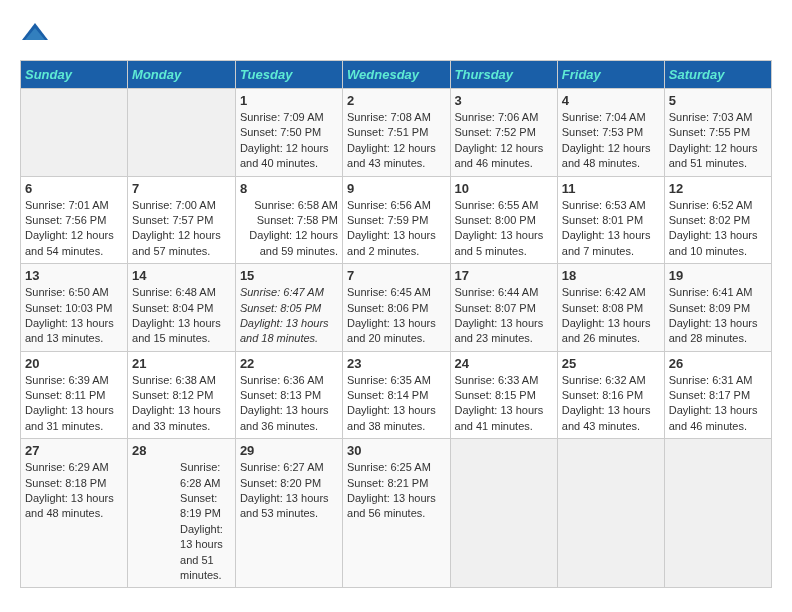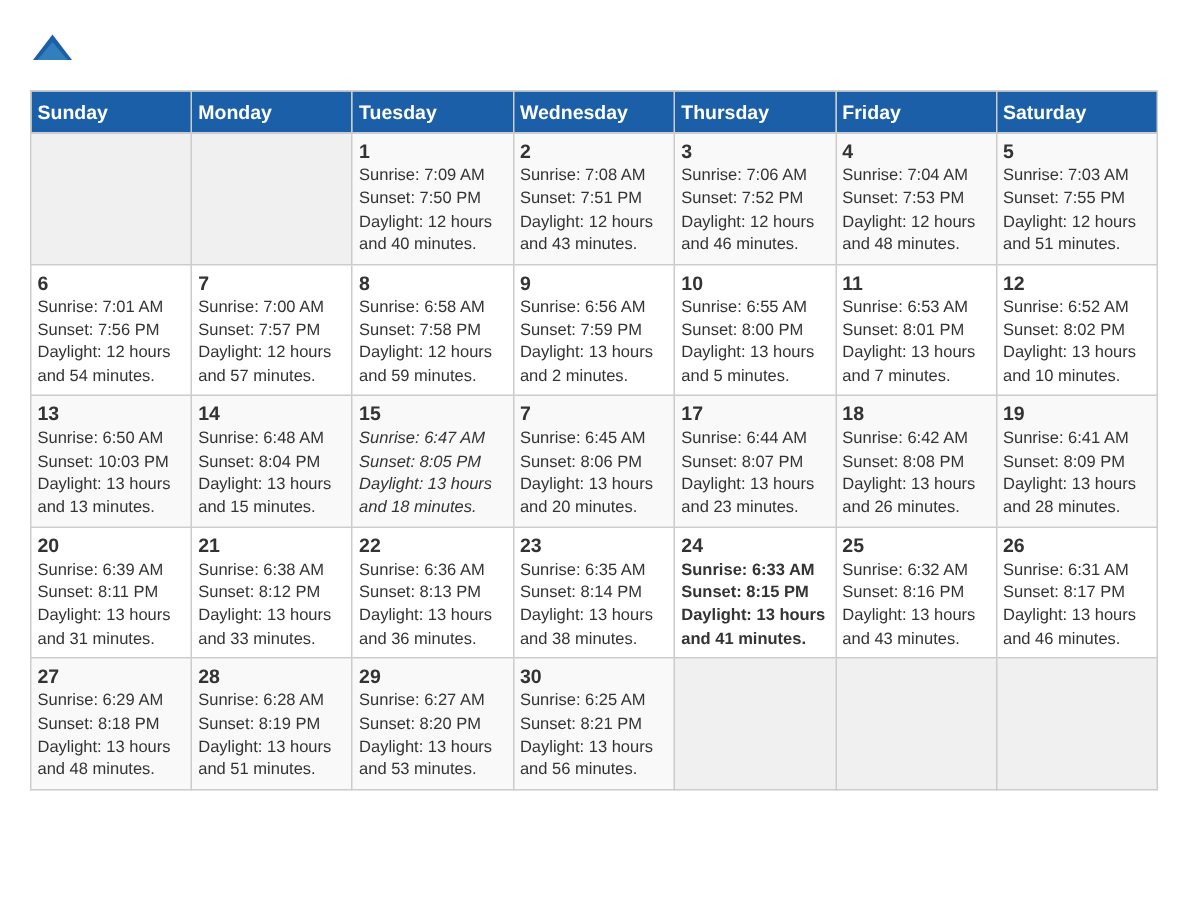"Sunday" thead tr { color: #ffffff -> #5eead4; font-style: none -> italic }
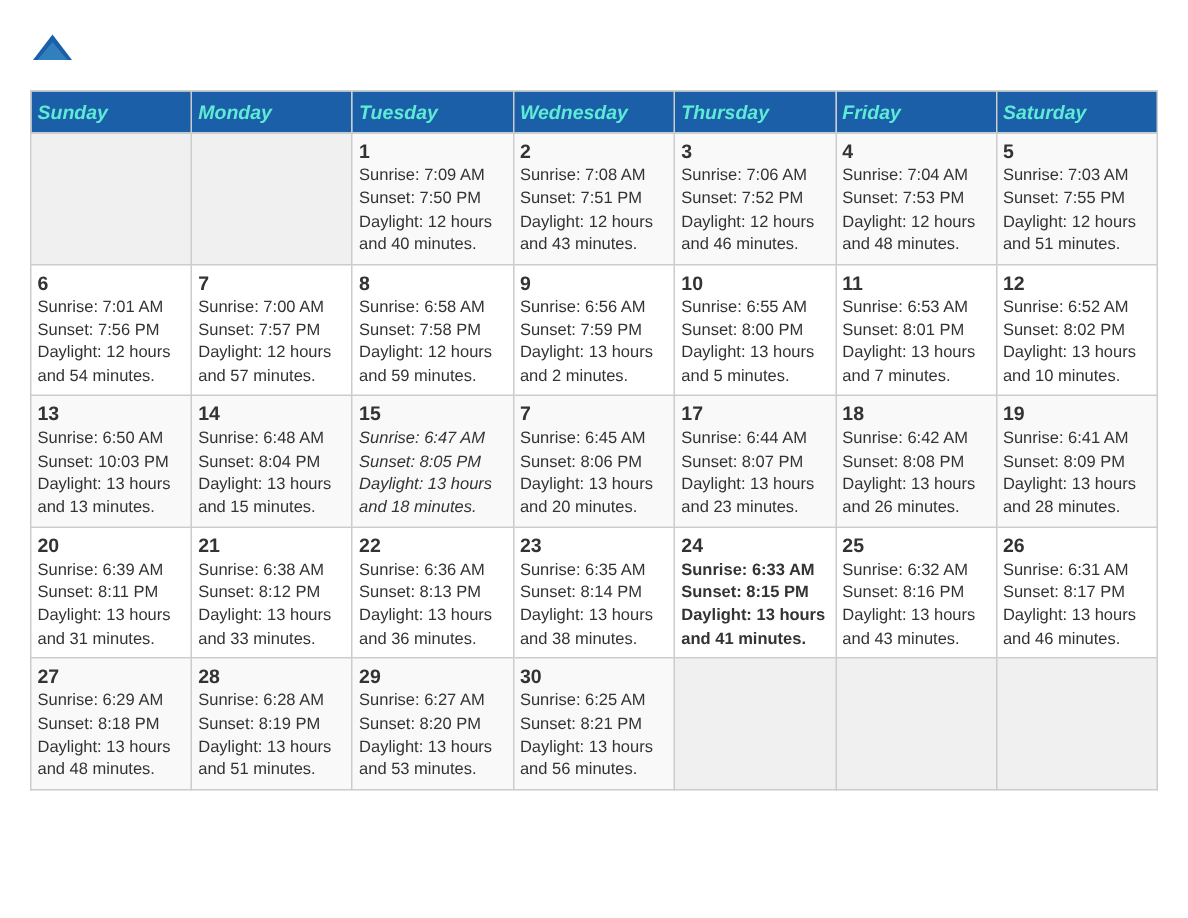"Sunrise: 6:58 AM" div.cell-info { text-align: none -> right }
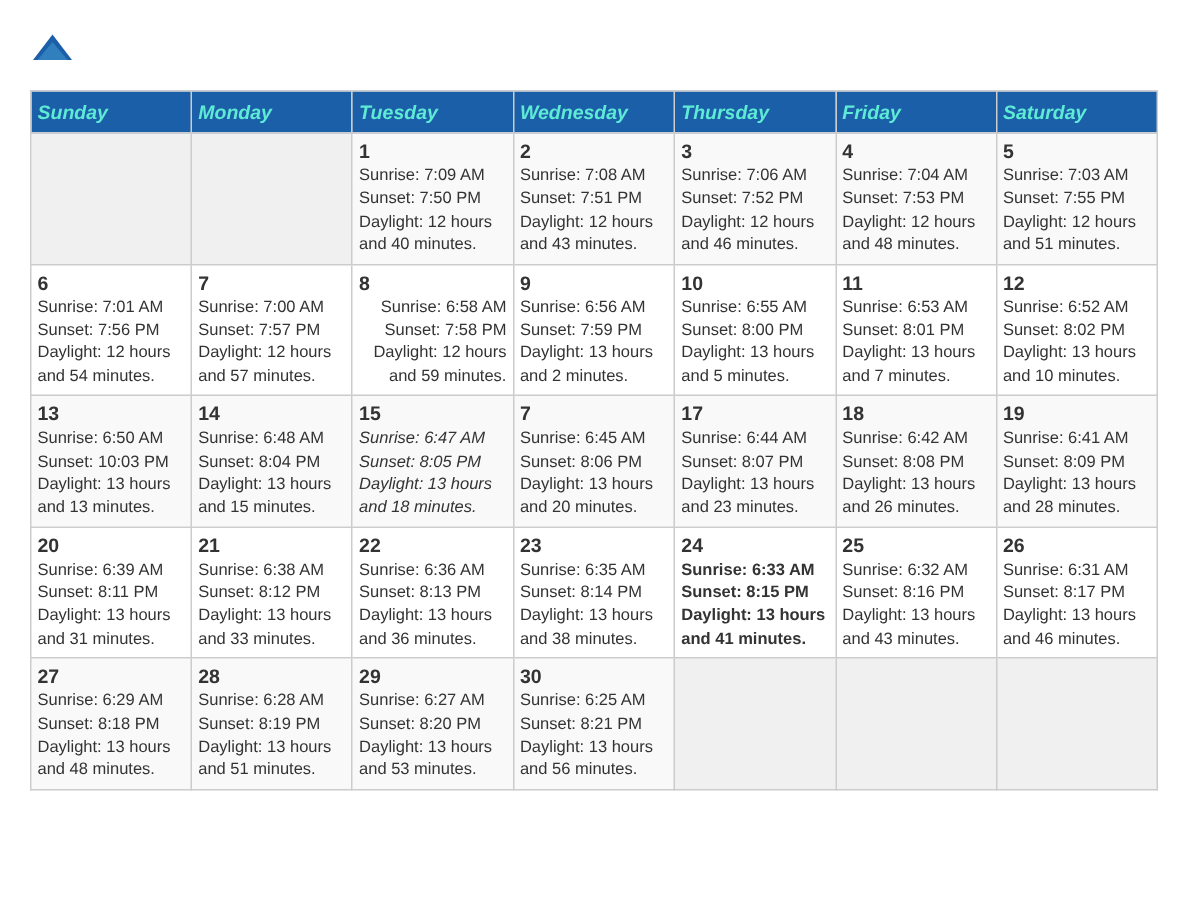"Sunrise: 6:33 AM" div.cell-info { font-weight: bold -> none }
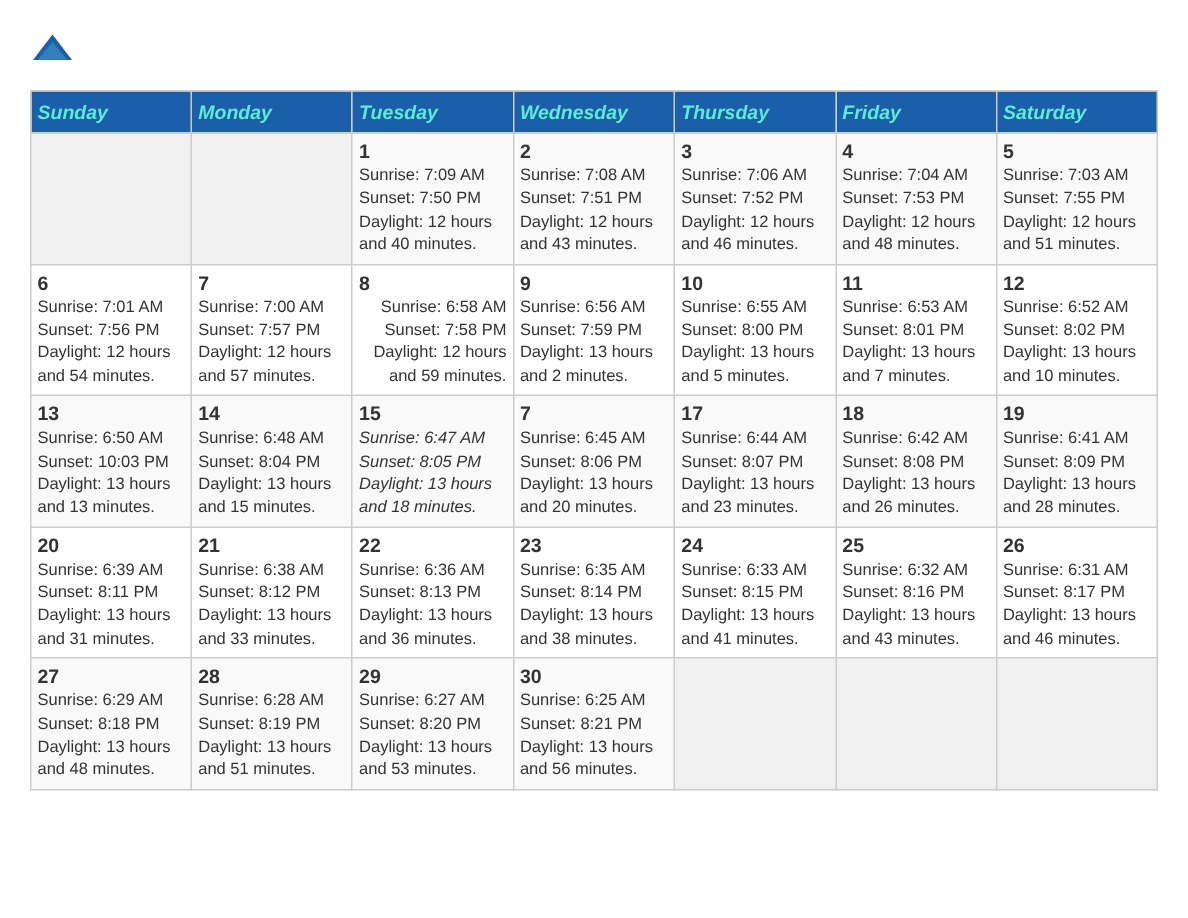"Sunrise: 6:28 AM" div.cell-info { margin-left: none -> 48px }
